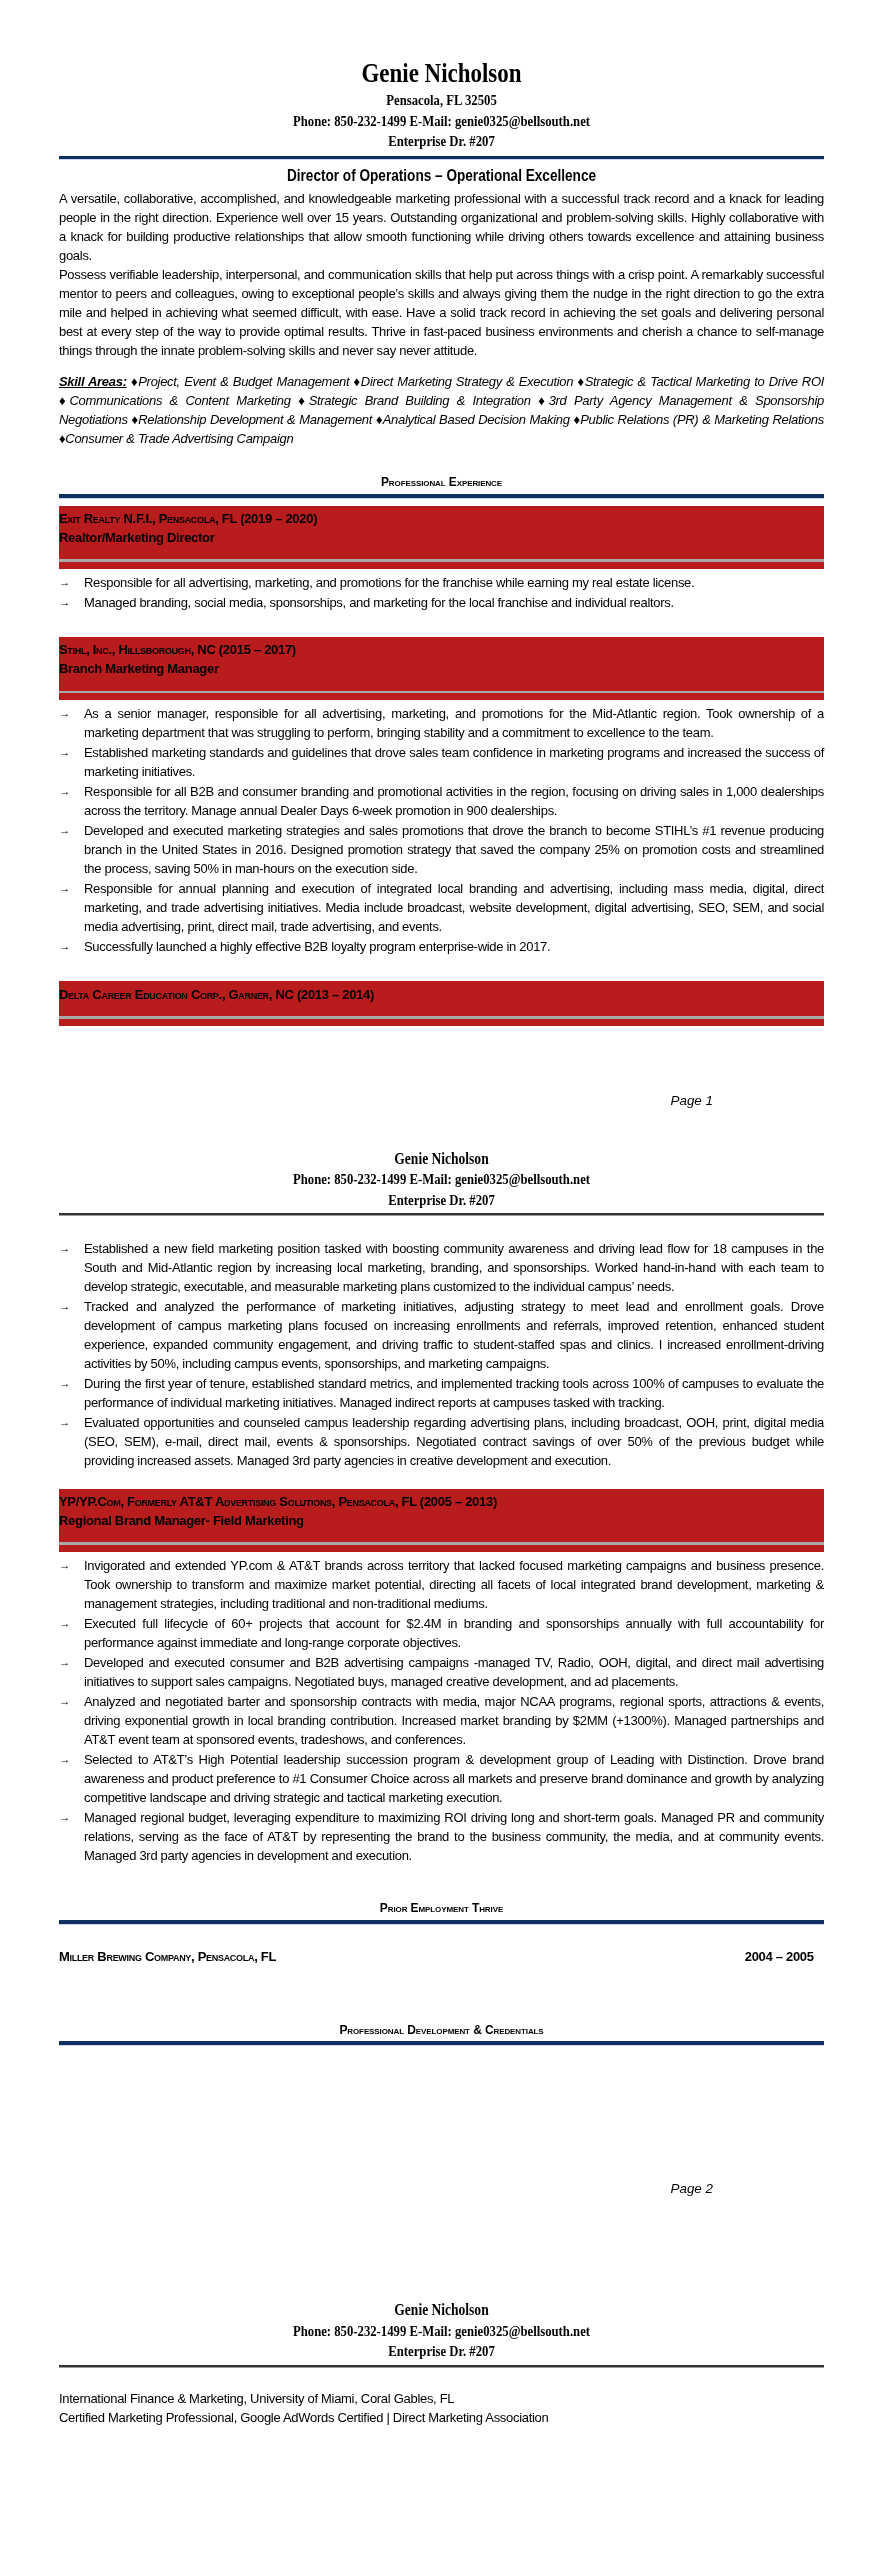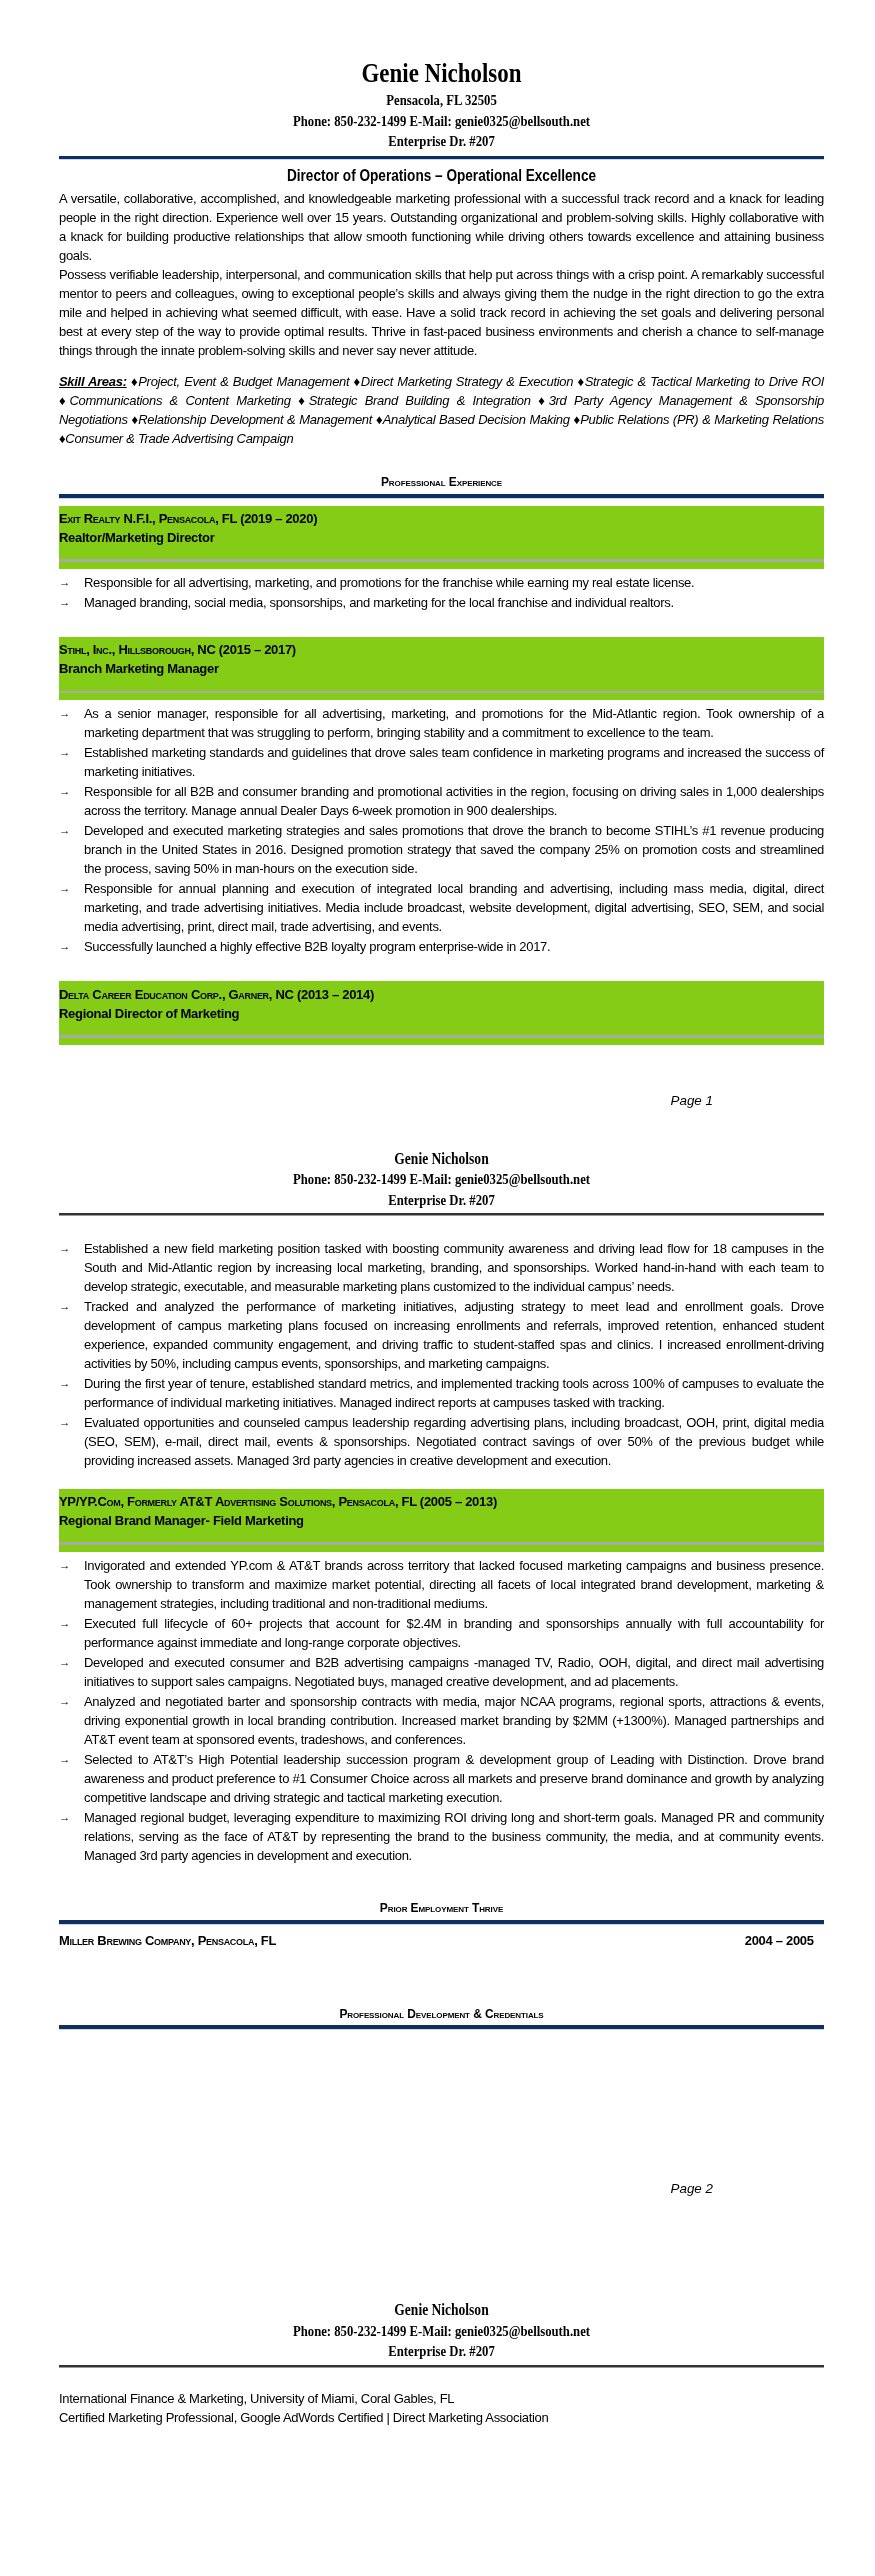"Exit Realty N.F.I., Pensacola, FL" .job { background: #84cc16 -> #b91c1c }
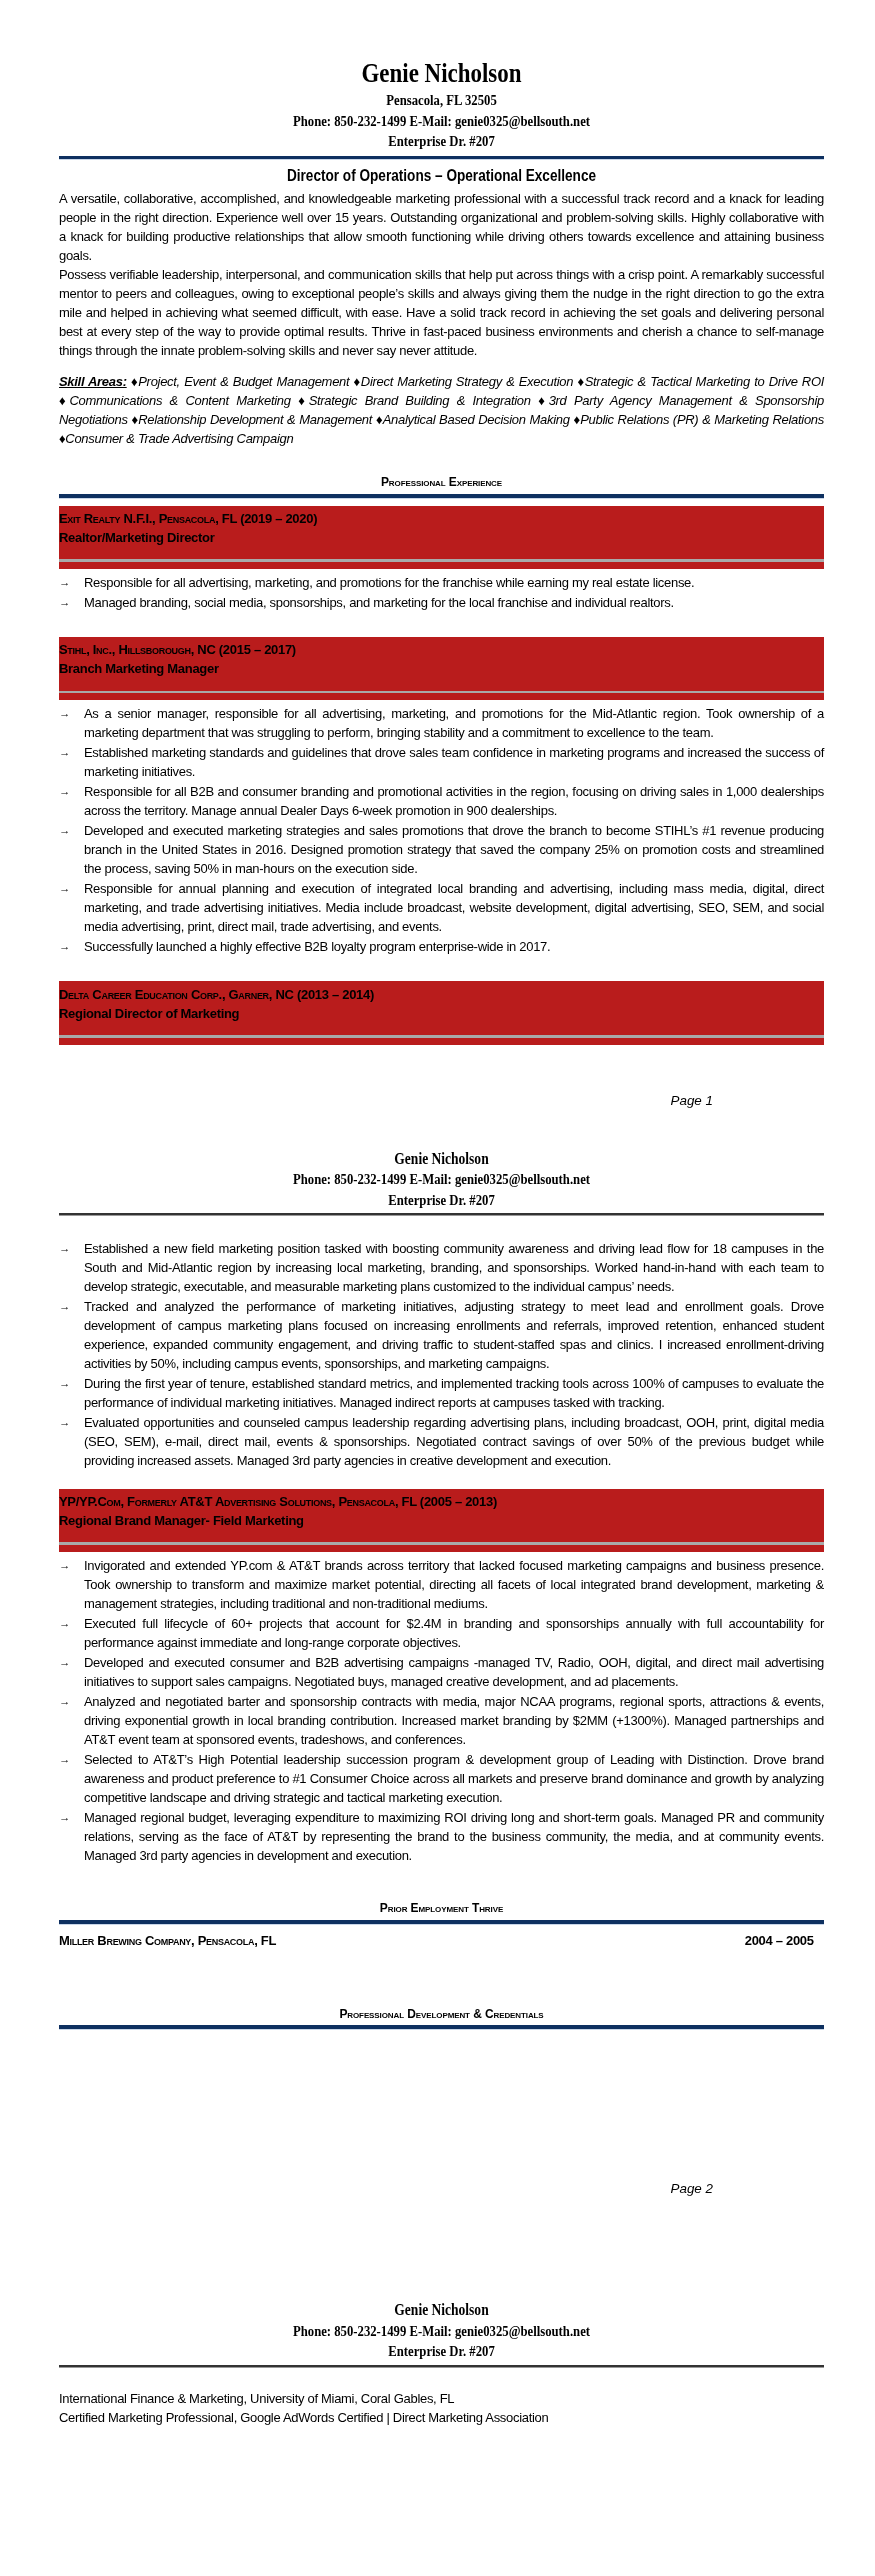"Regional Director of Marketing" div.role { html: <div>Regional Director of Marketing</div> -> none }
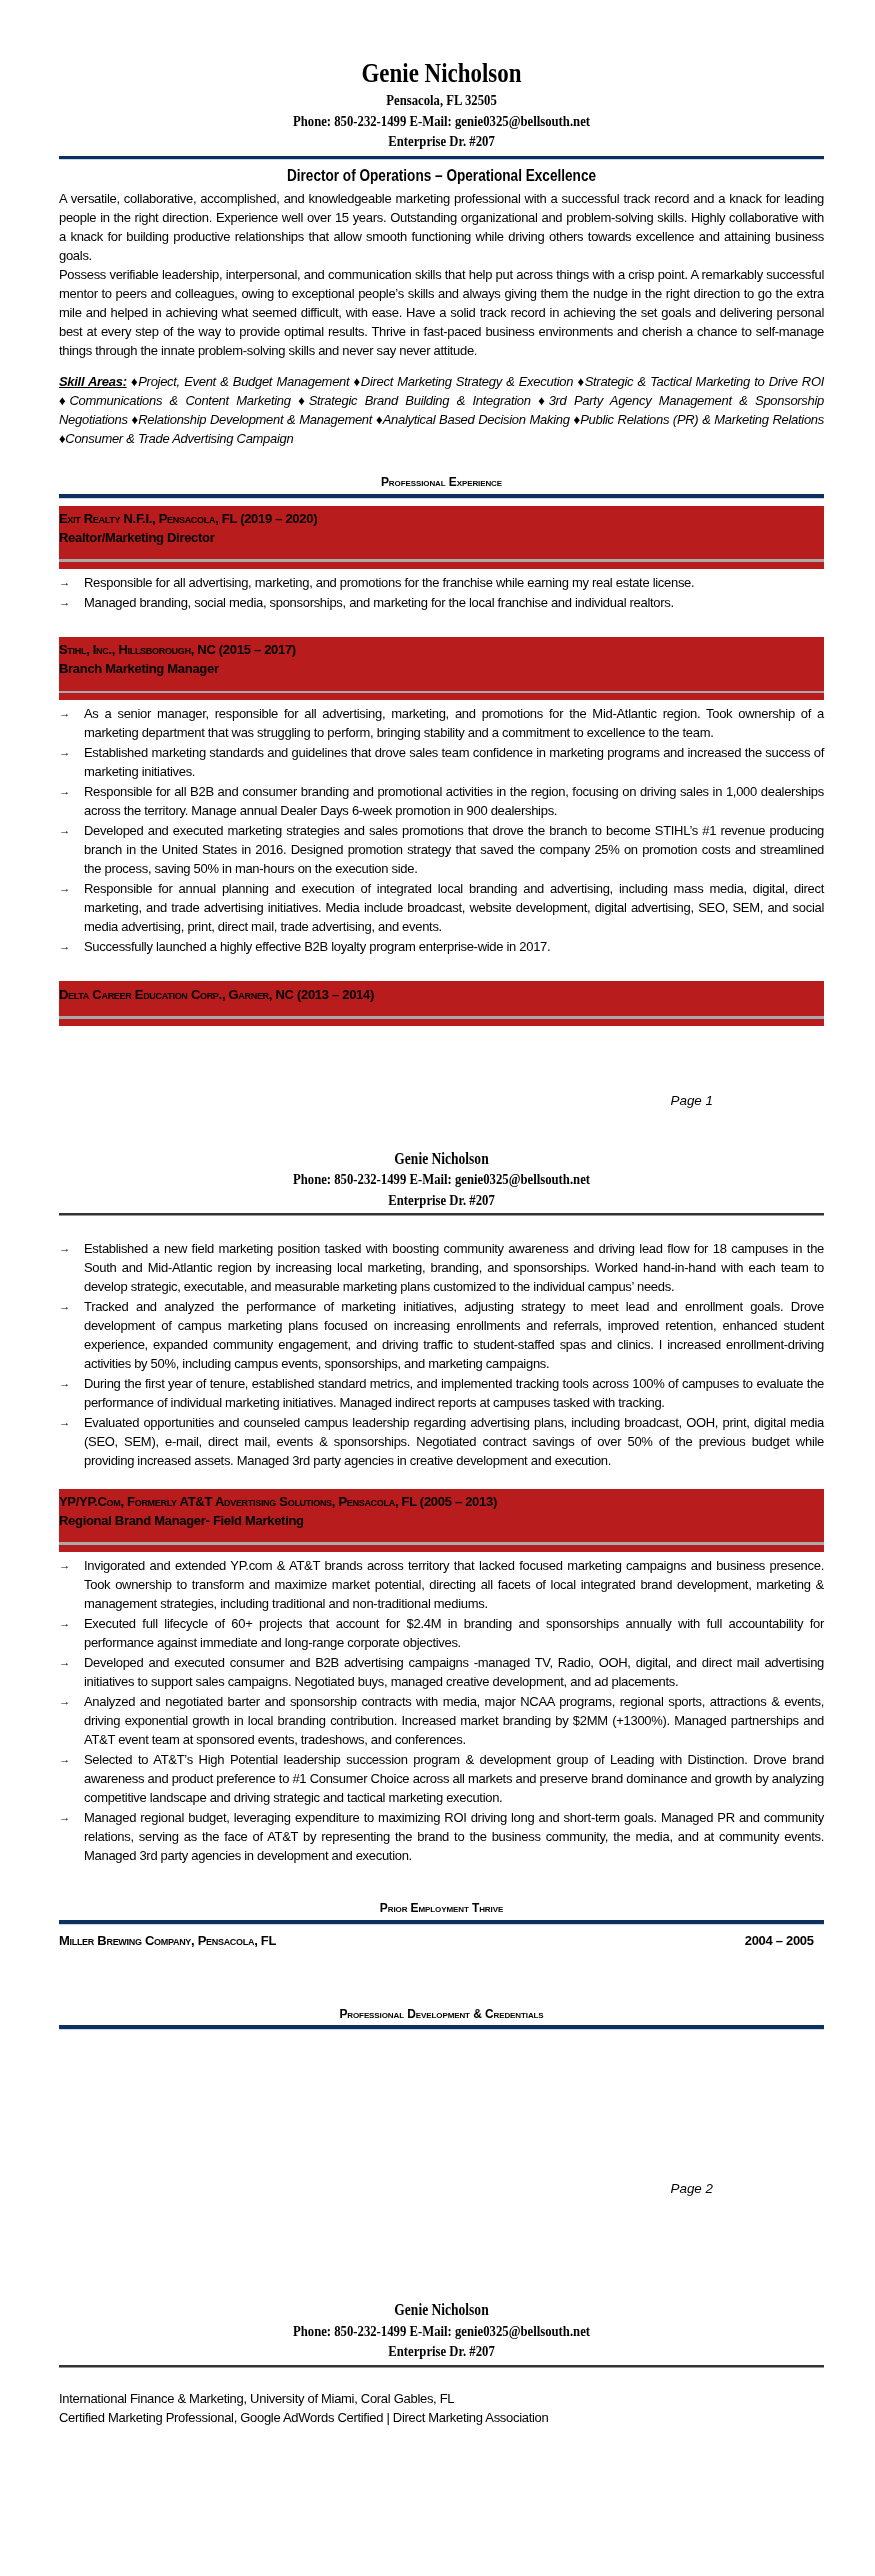"Miller Brewing Company, Pensacola, FL" div { margin-top: 6px -> 22px }
